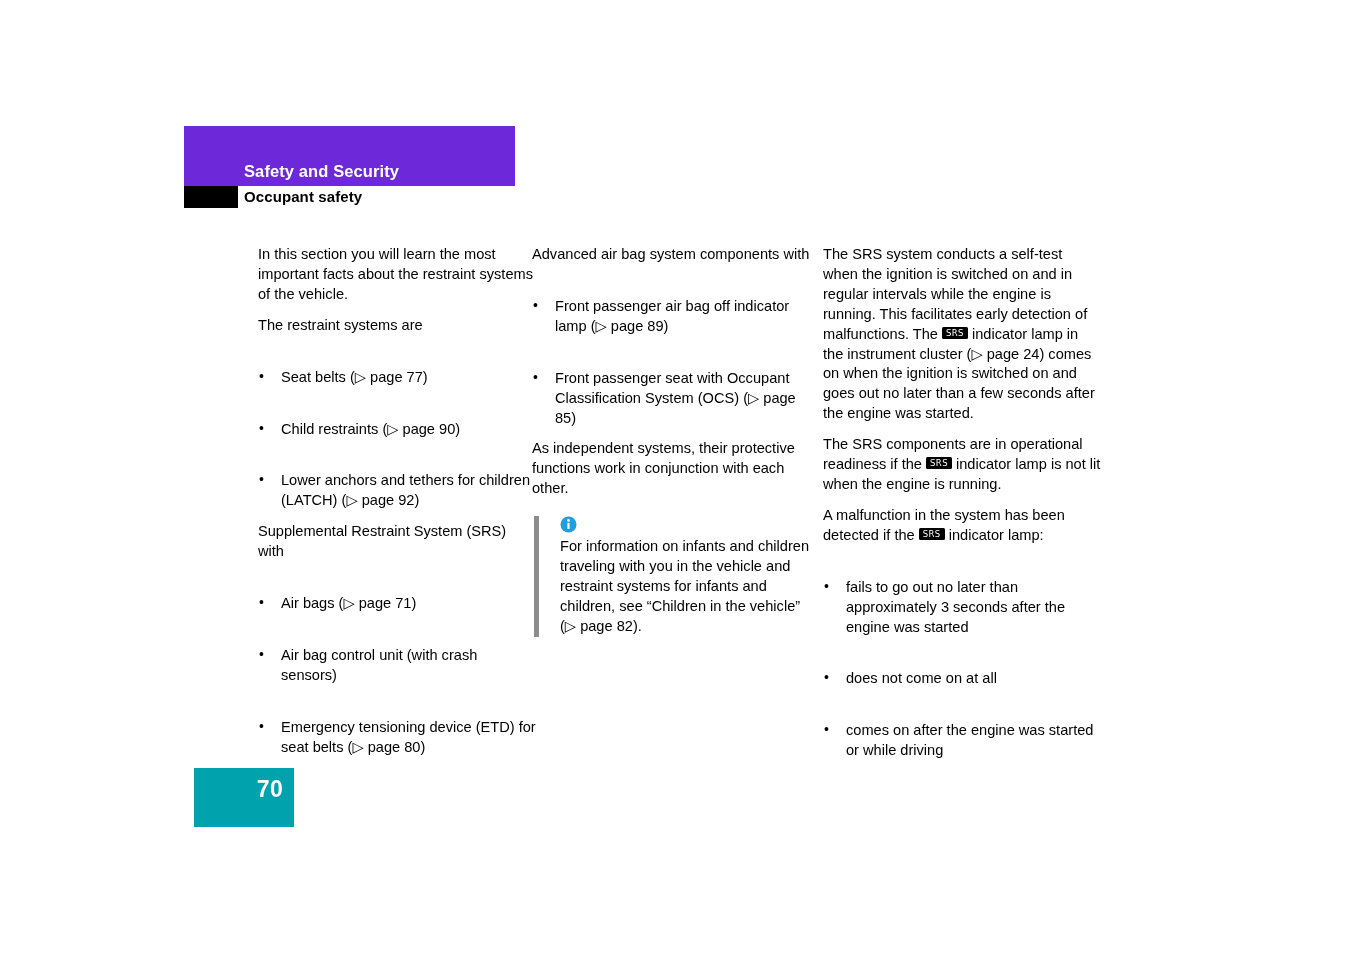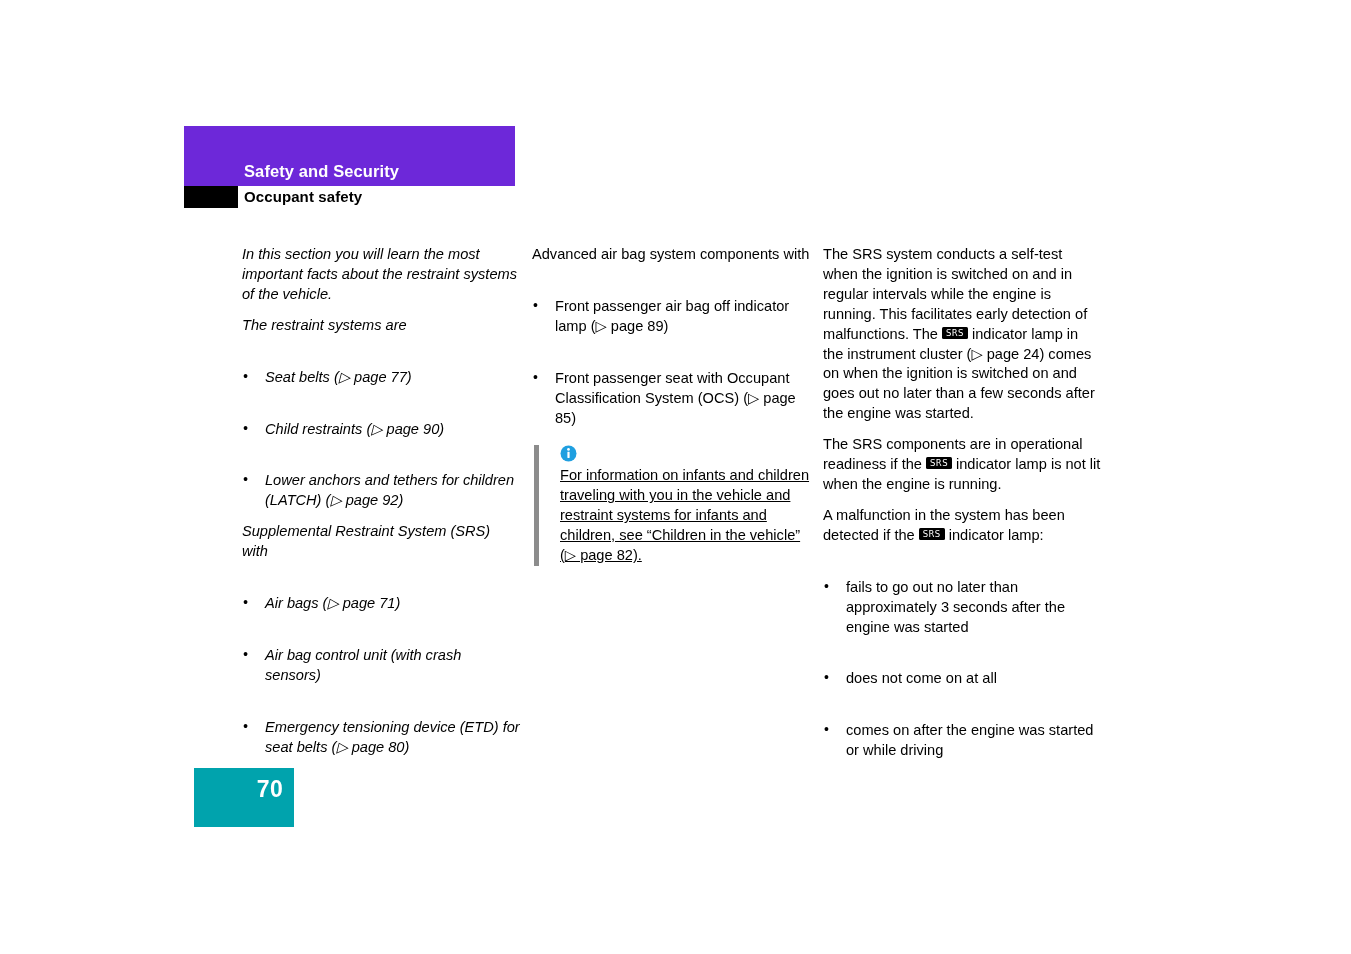"In this section you will" #col-1 { font-style: italic -> none; left: 242px -> 258px }
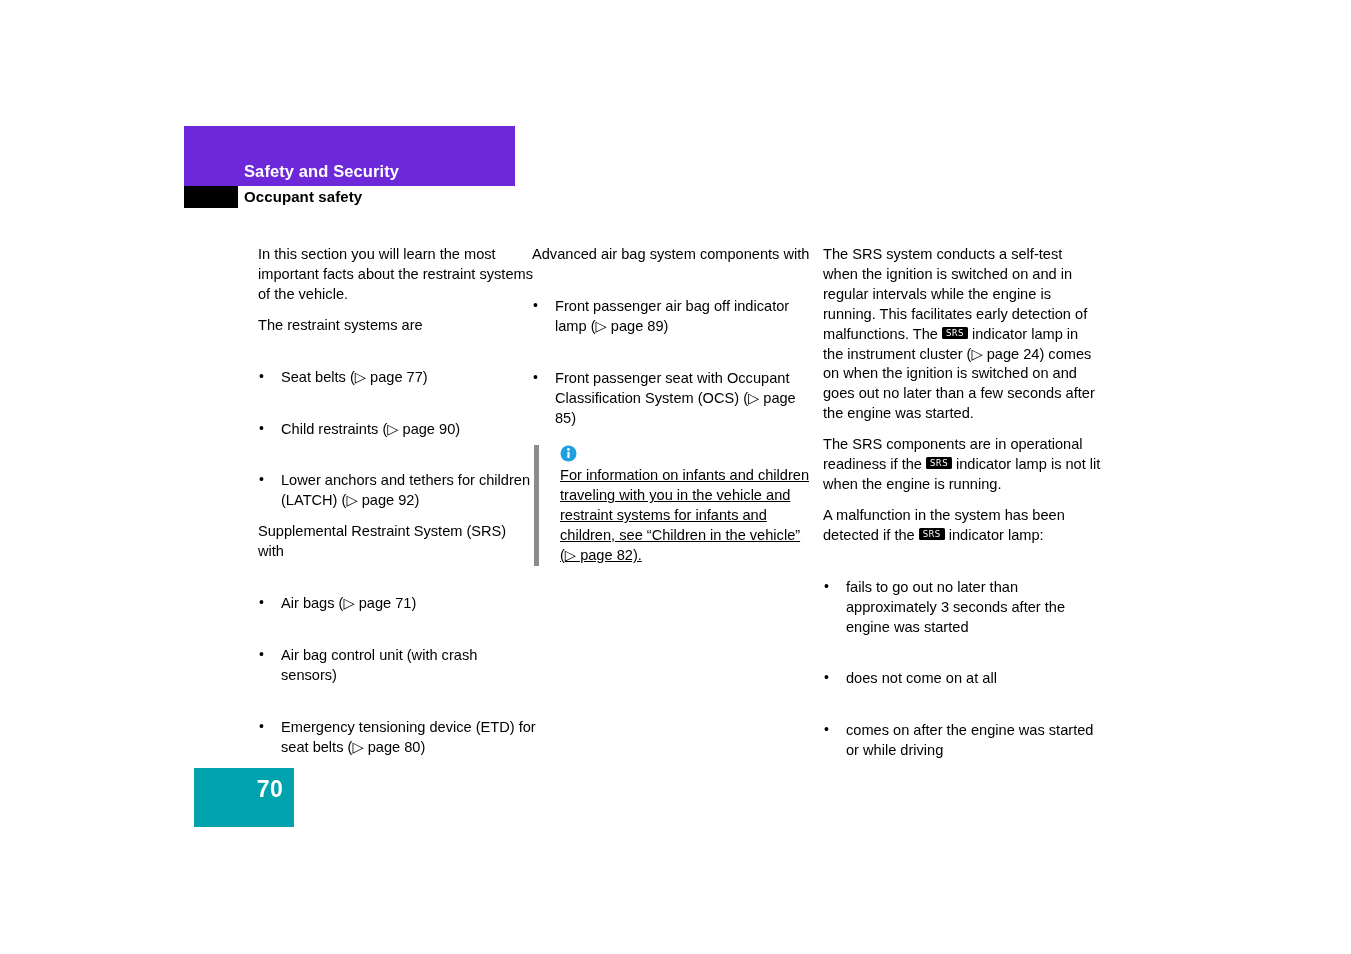"As independent systems, their protective" p.para { html: none -> <p>As independent systems, their protective functions work in conjunction with each other.</p> }
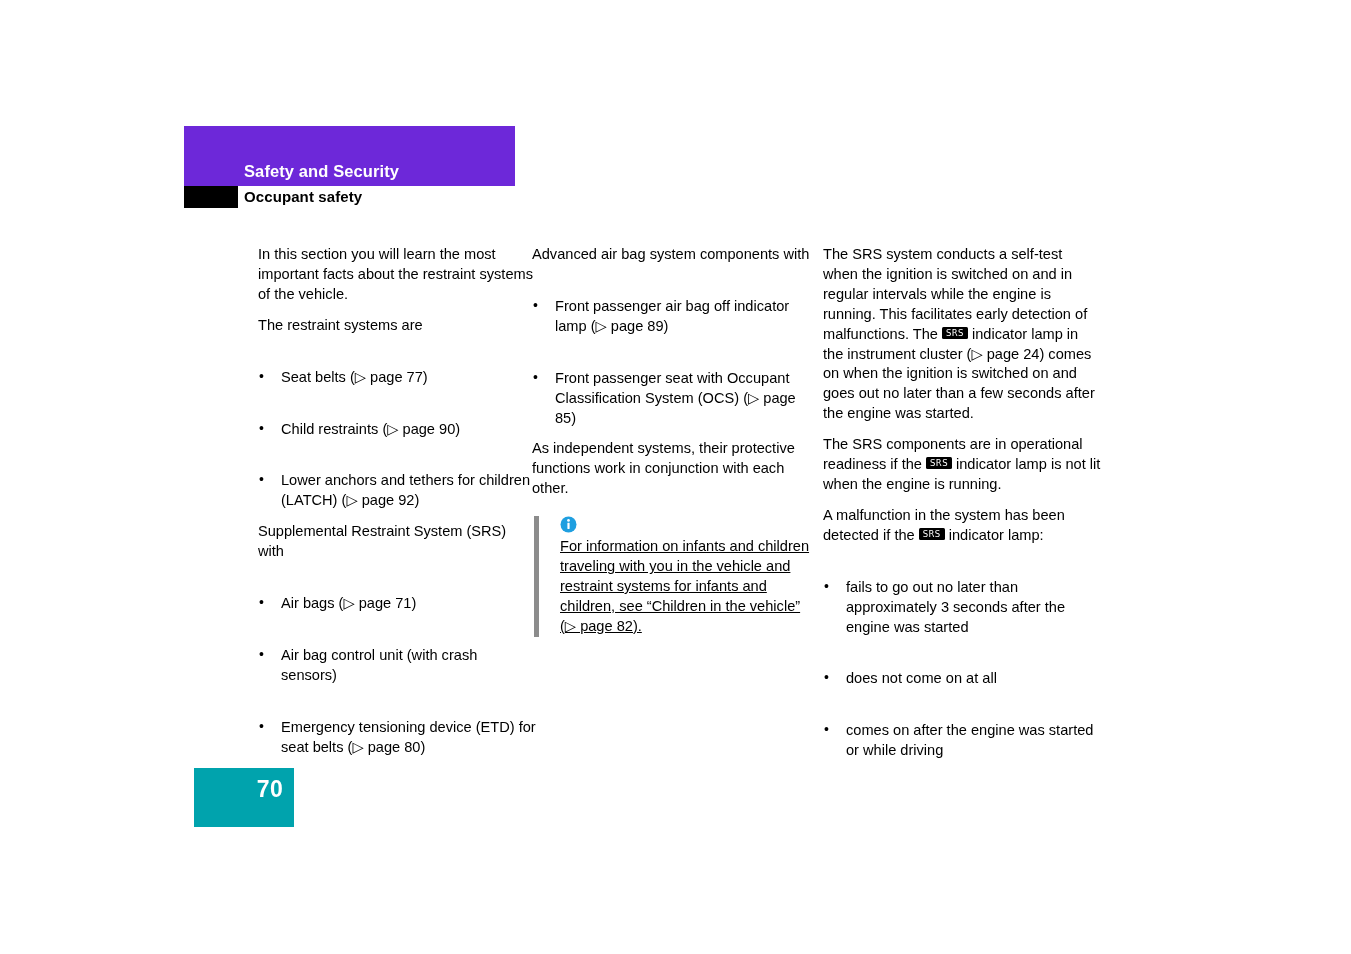"For information on infants and" p.para { text-decoration: underline -> none }
